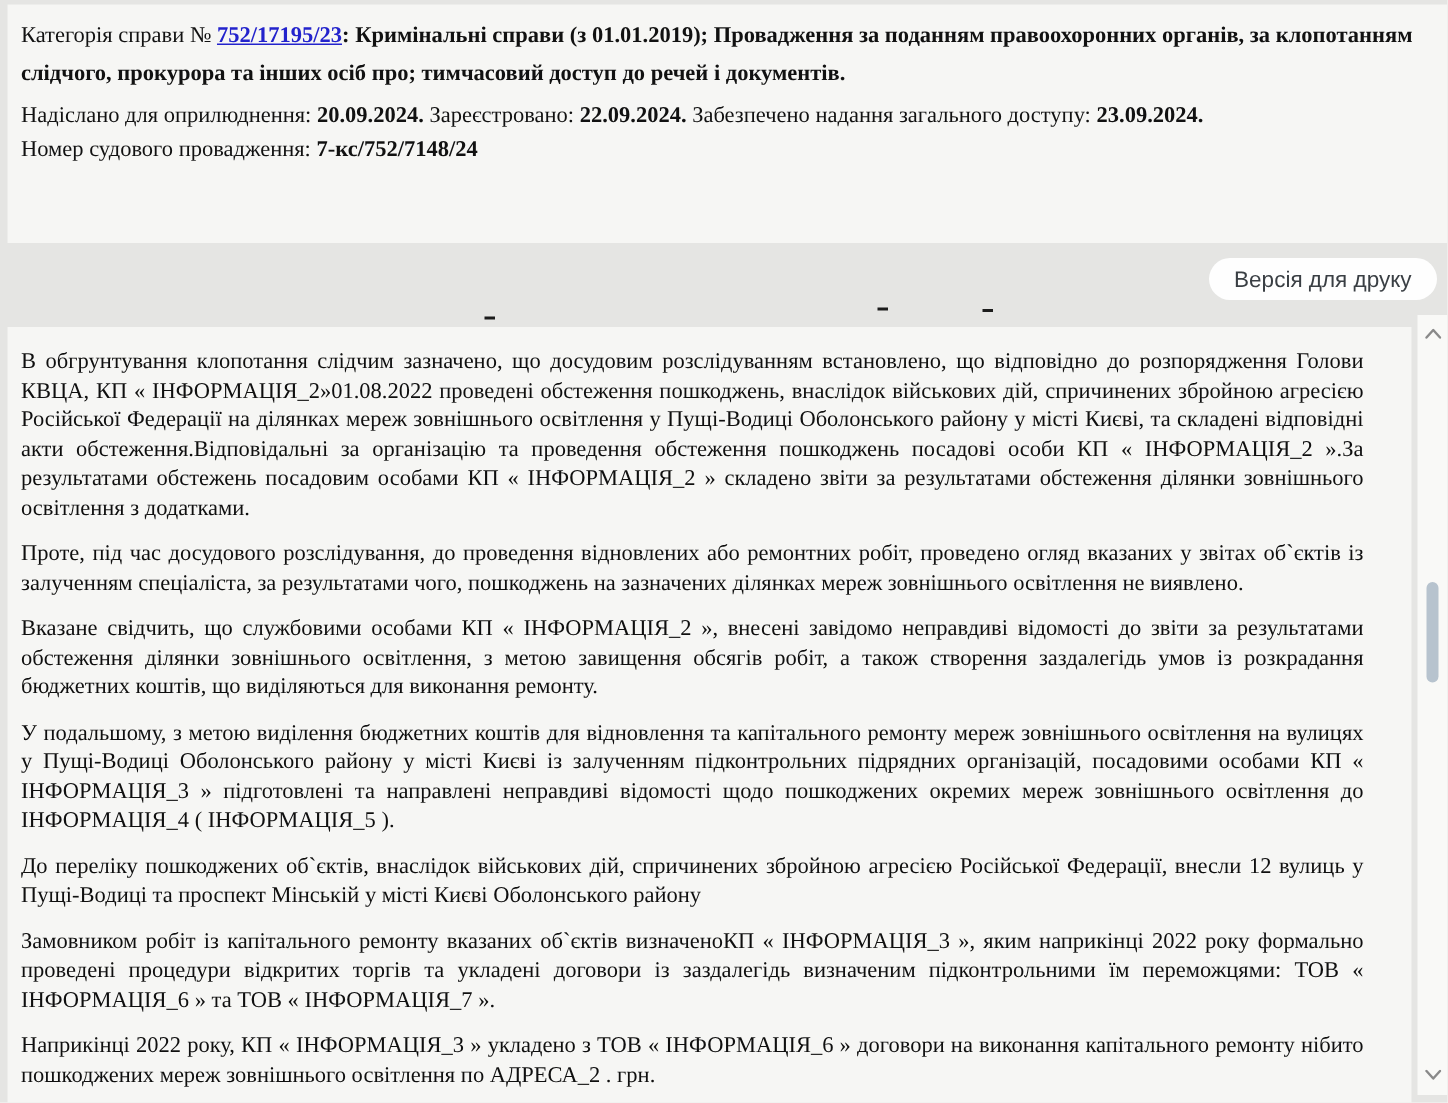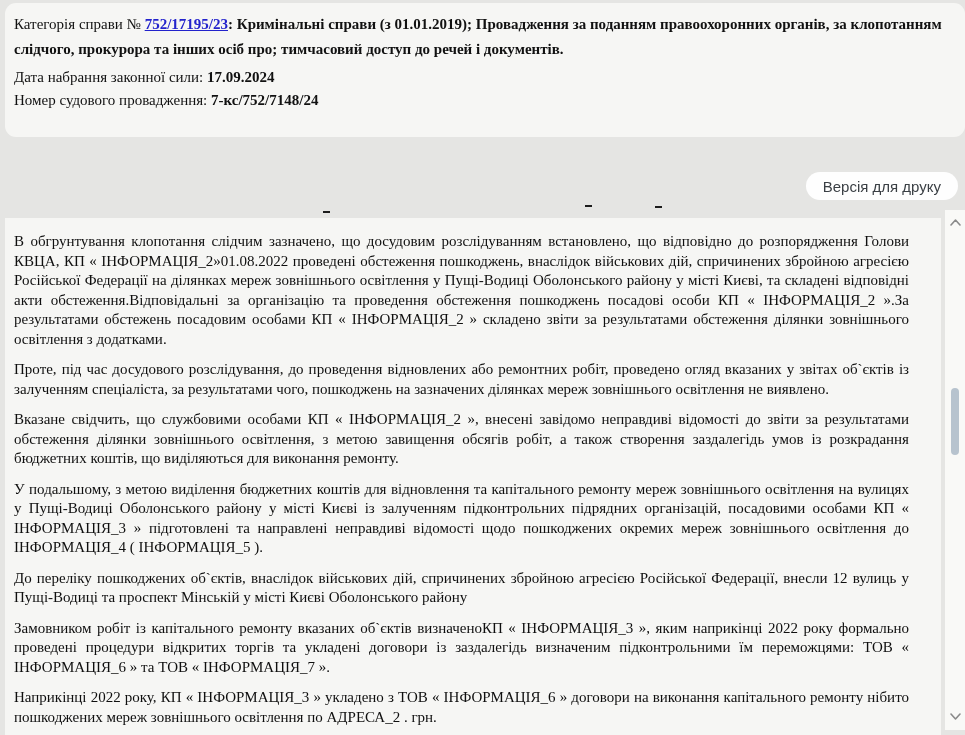"Категорія справи № 752/17195/23:" .header-panel { border-radius: 11px -> none; height: 134px -> 159px }
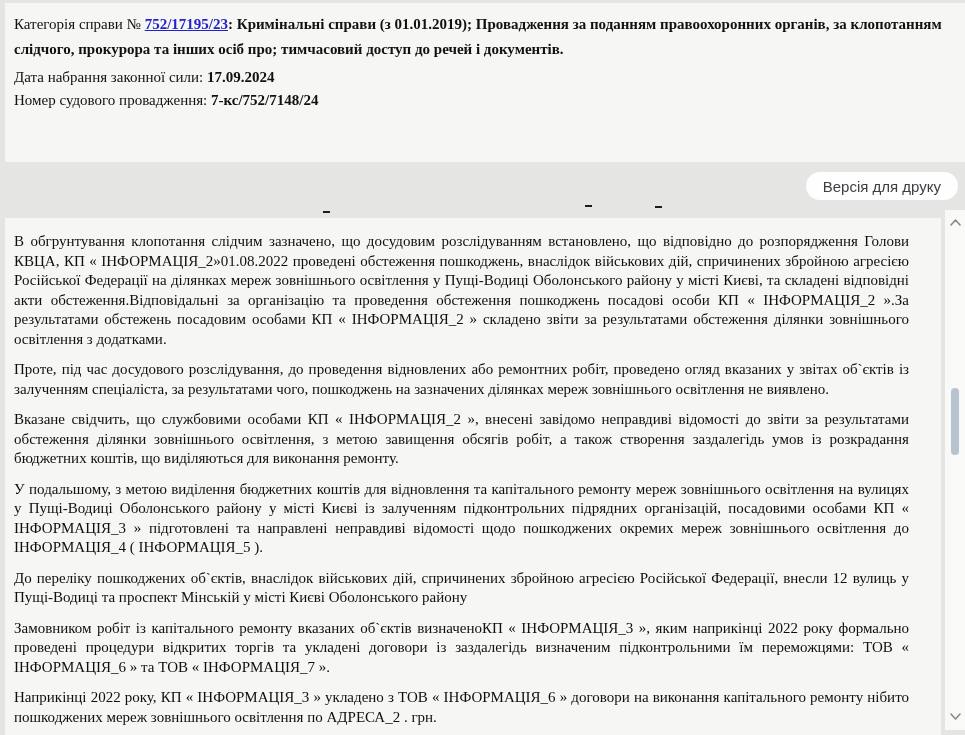"Надіслано для оприлюднення: 20.09.2024." p.meta-line { html: none -> <p> <span>Надіслано для оприлюднення: </span><span>20.09.2024.</span><span> Зареєстровано: </span><span>22.09.2024.</span><span> Забезпечено надання загального доступу: </span><span>23.09.2024.</span> </p> }
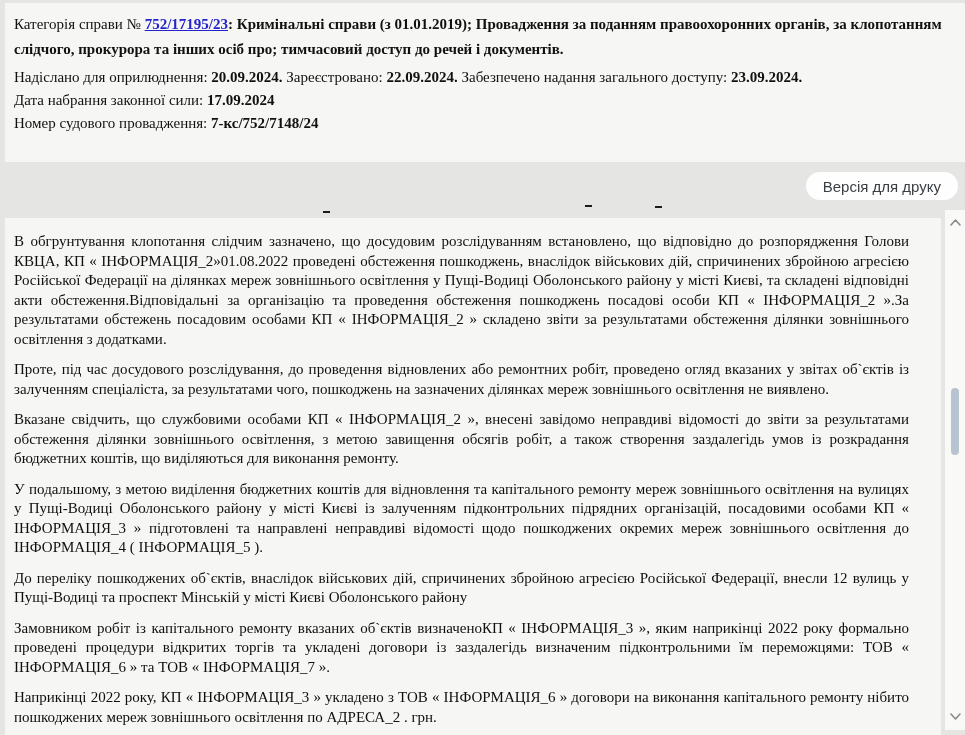"Дата набрання законної сили: 17.09.2024" p.meta-line { html: <p> <span>Дата набрання законної сили: </span><span>17.09.2024</span> </p> -> none }
